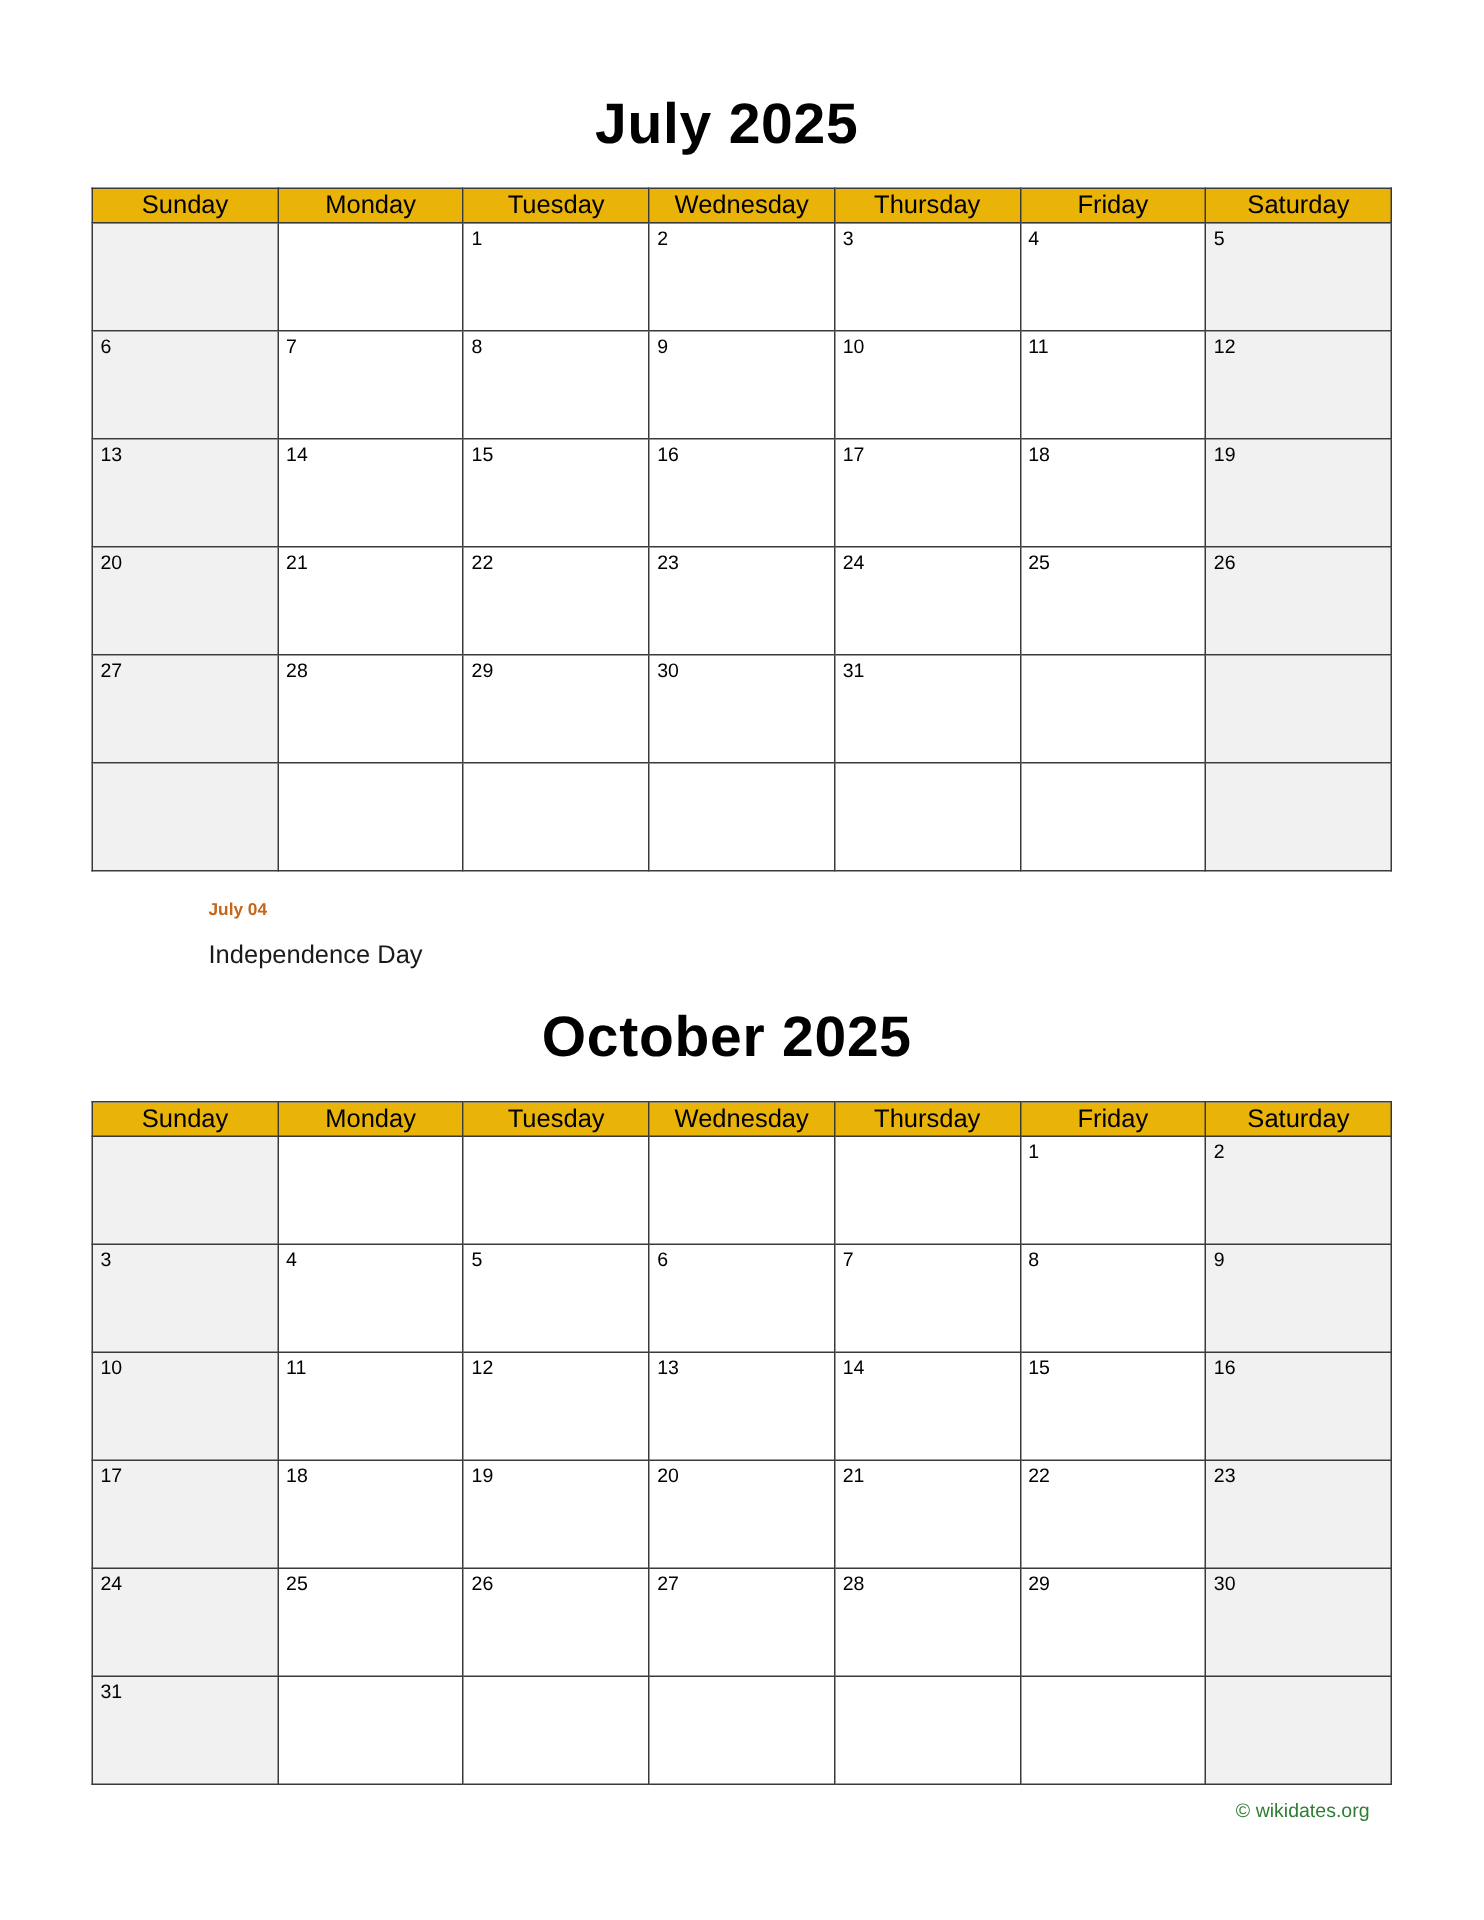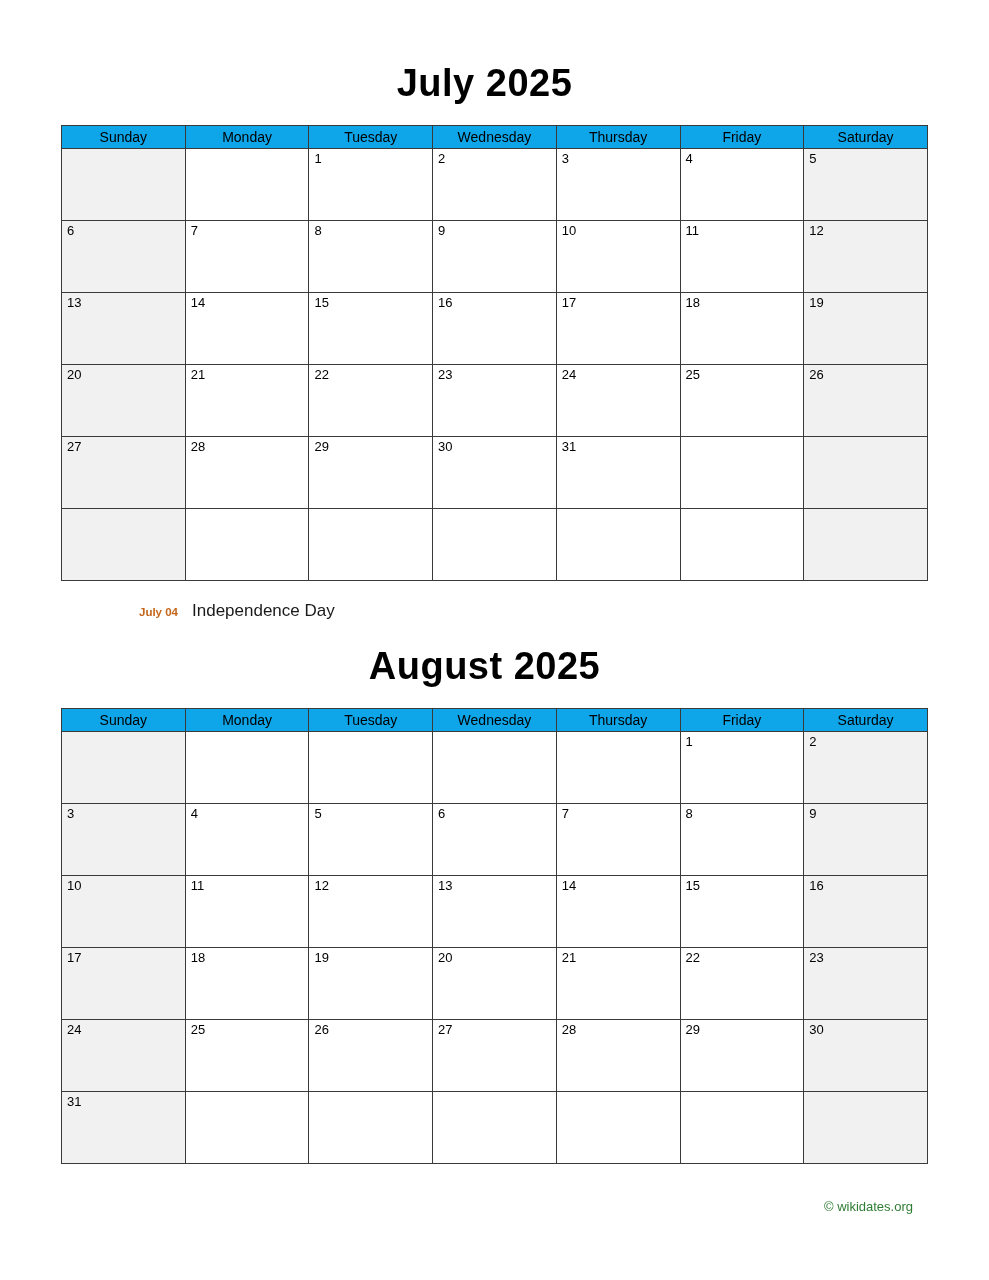"Sunday" table.cal th { background: #0ea5e9 -> #eab308; font-size: 14px -> 17px }
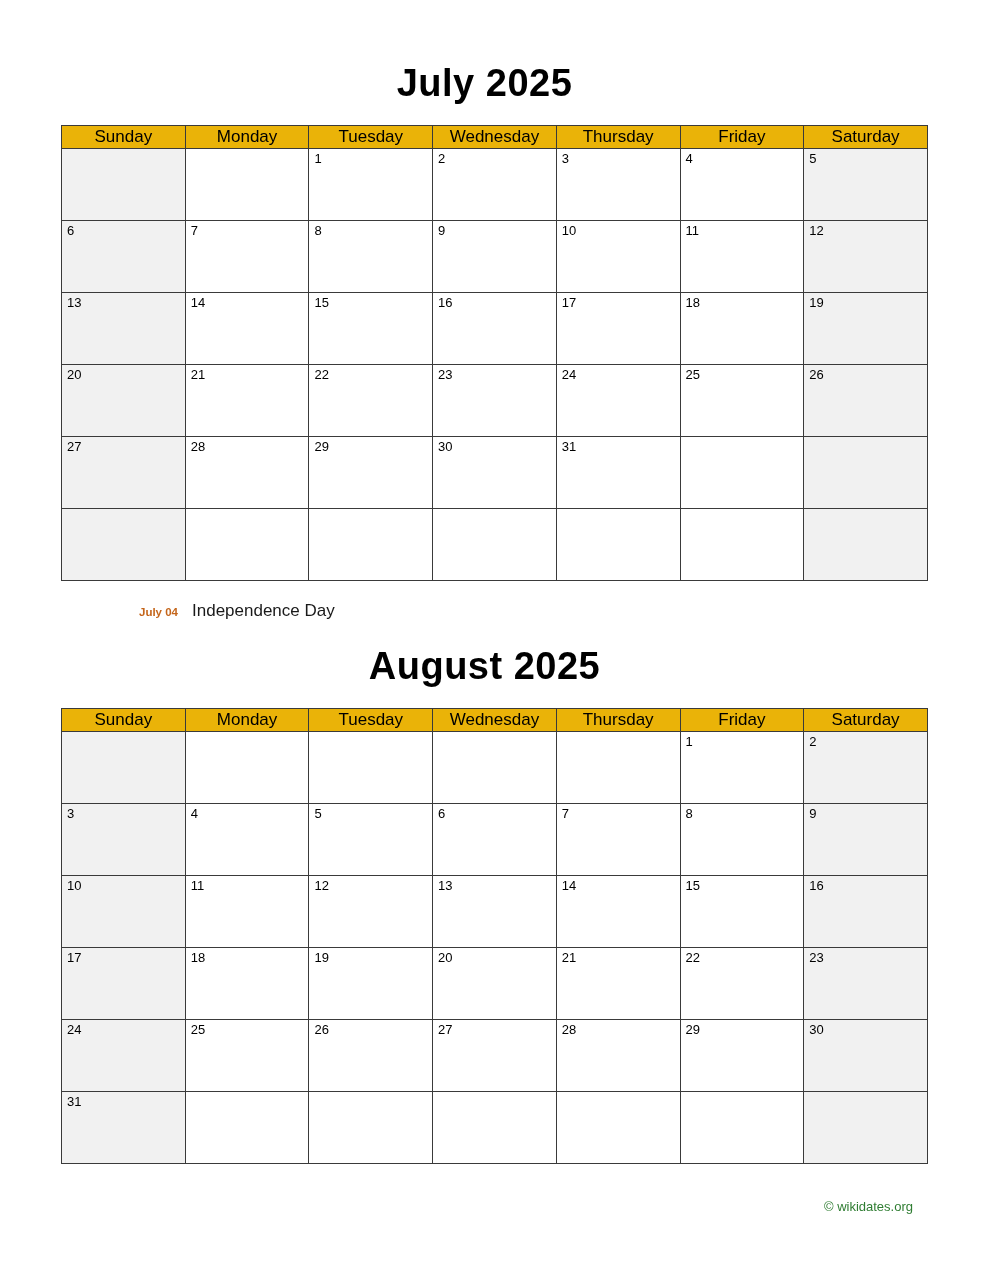"July 04" .holiday-row { flex-direction: none -> column }
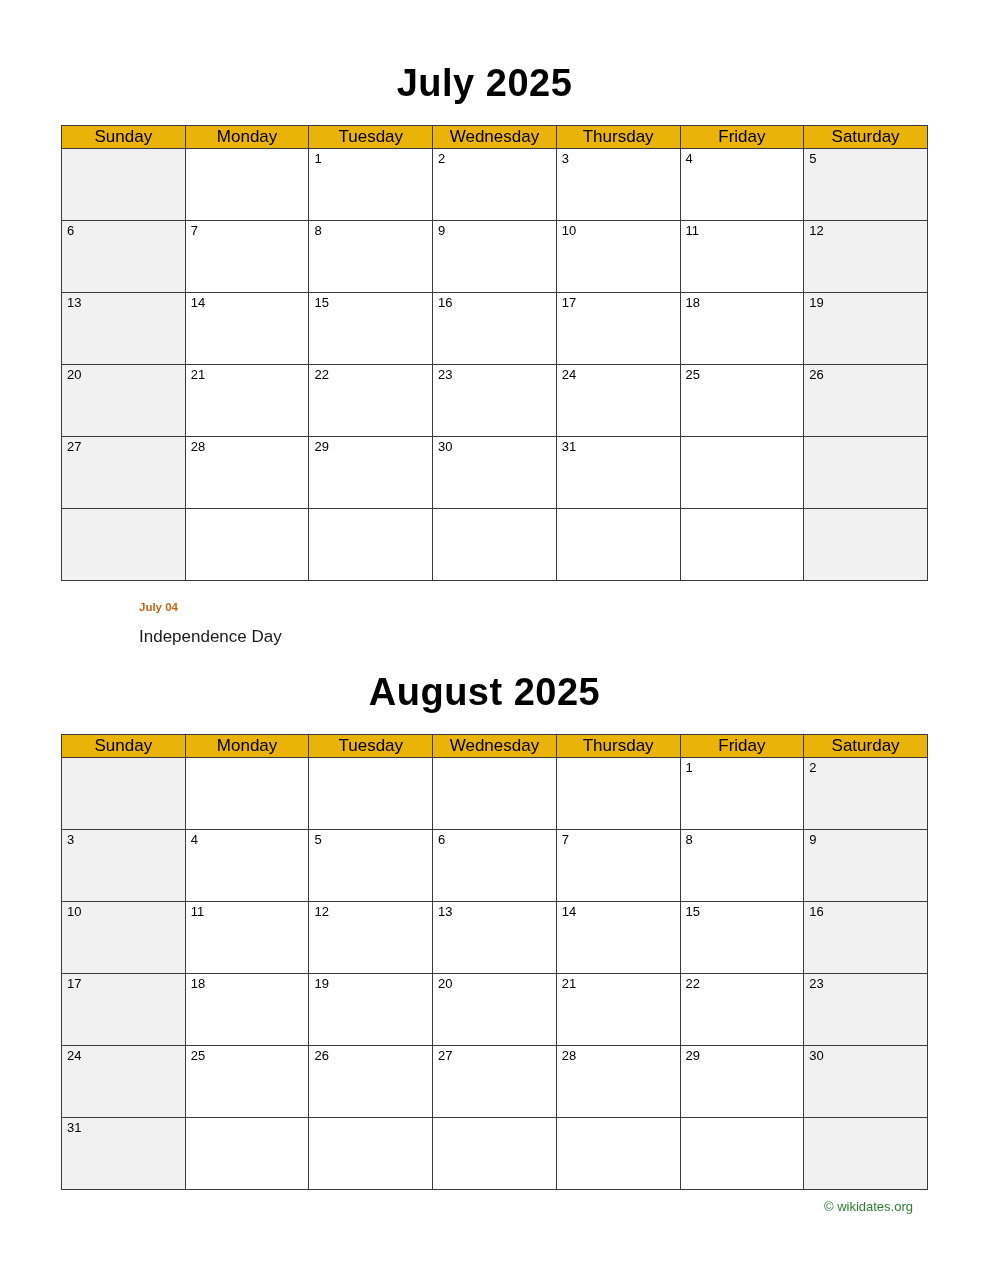"August 2025" div.month-title { text: August -> October }
